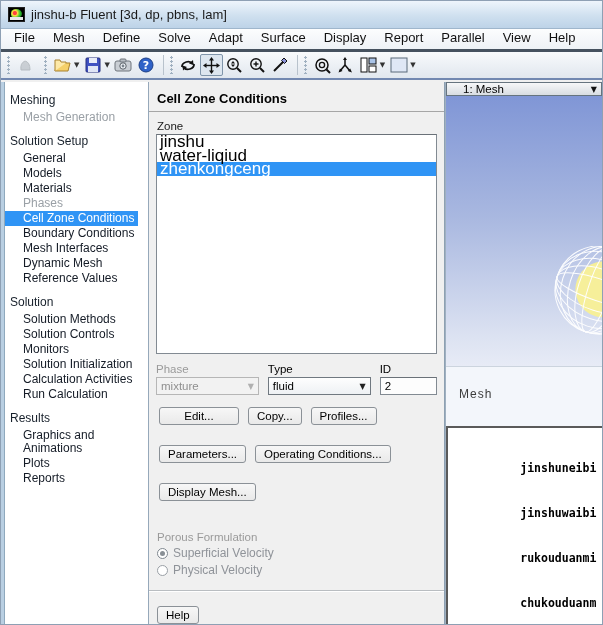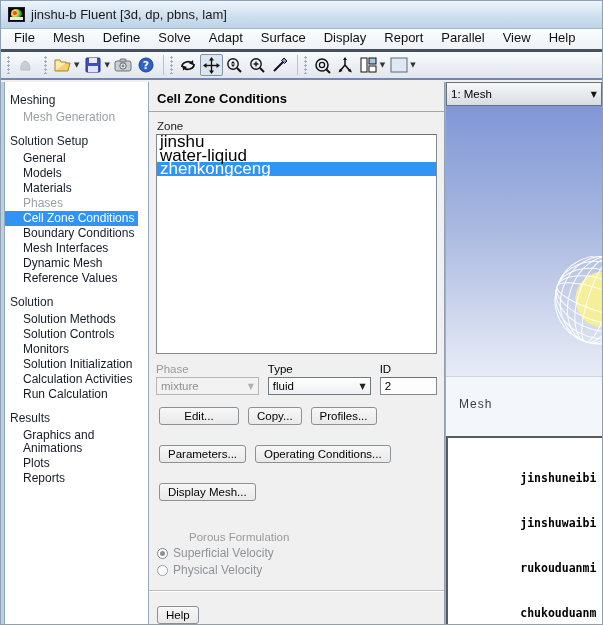"1: Mesh" .view-combo { height: 24px -> 14px; padding-left: 4px -> 16px }
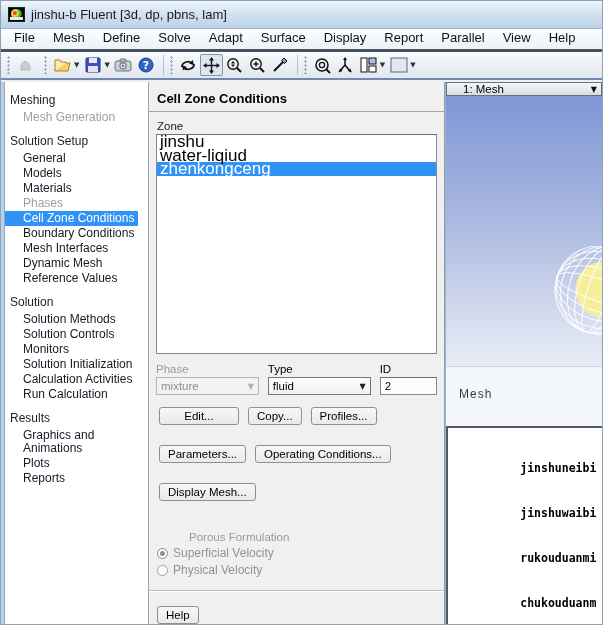"Porous Formulation" .porous-label { margin-left: 32px -> none }
